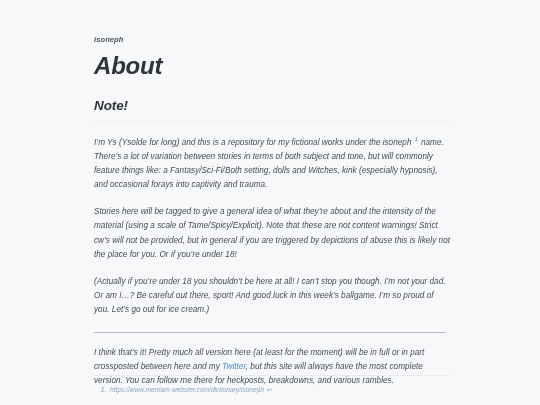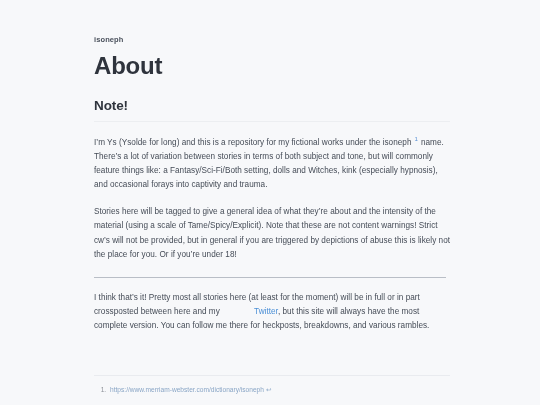"isoneph" .page { font-style: none -> italic }
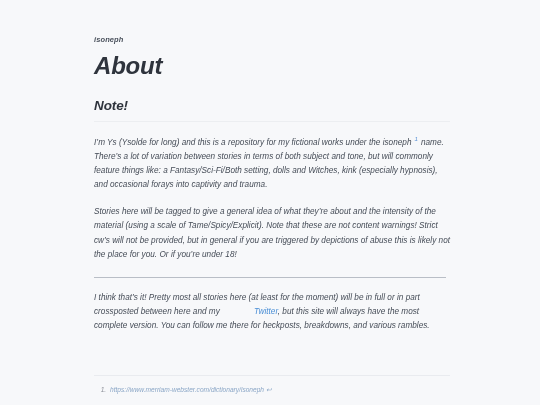"(Actually if you’re under 18" p.body-text { html: none -> <p>(Actually if you’re under 18 you shouldn’t be here at all! I can’t stop you though. I’m not your dad. Or am I…? Be careful out there, sport! And good luck in this week’s ballgame. I’m so proud of you. Let’s go out for ice cream.)</p> }
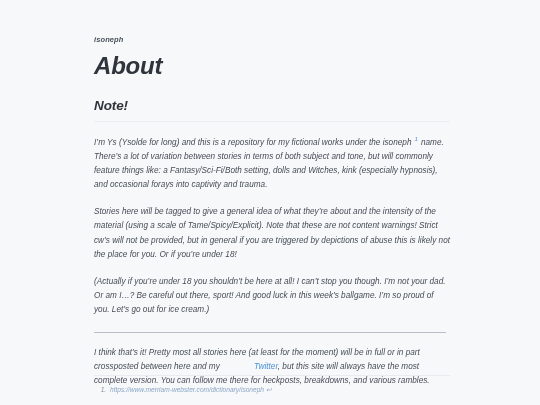"I think that’s it! Pretty" span { text: most all stories -> much all version }
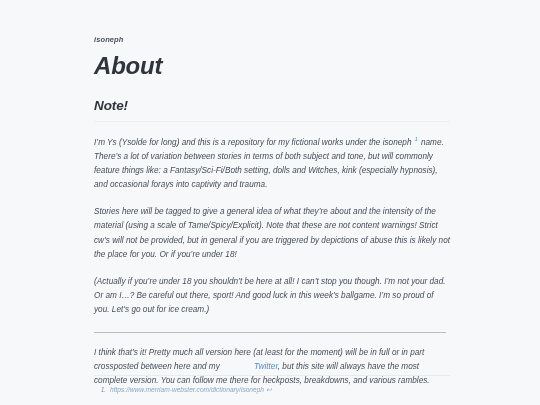"Twitter" a.inline-link { margin-left: 32px -> none }
